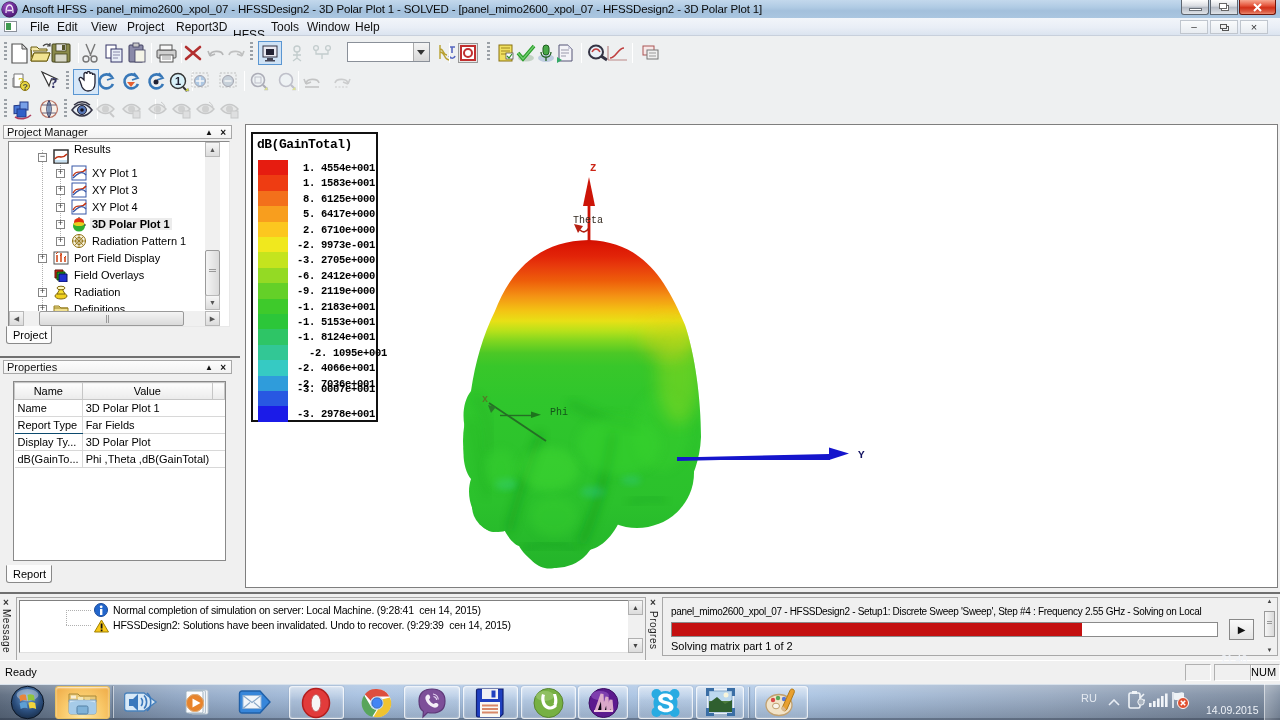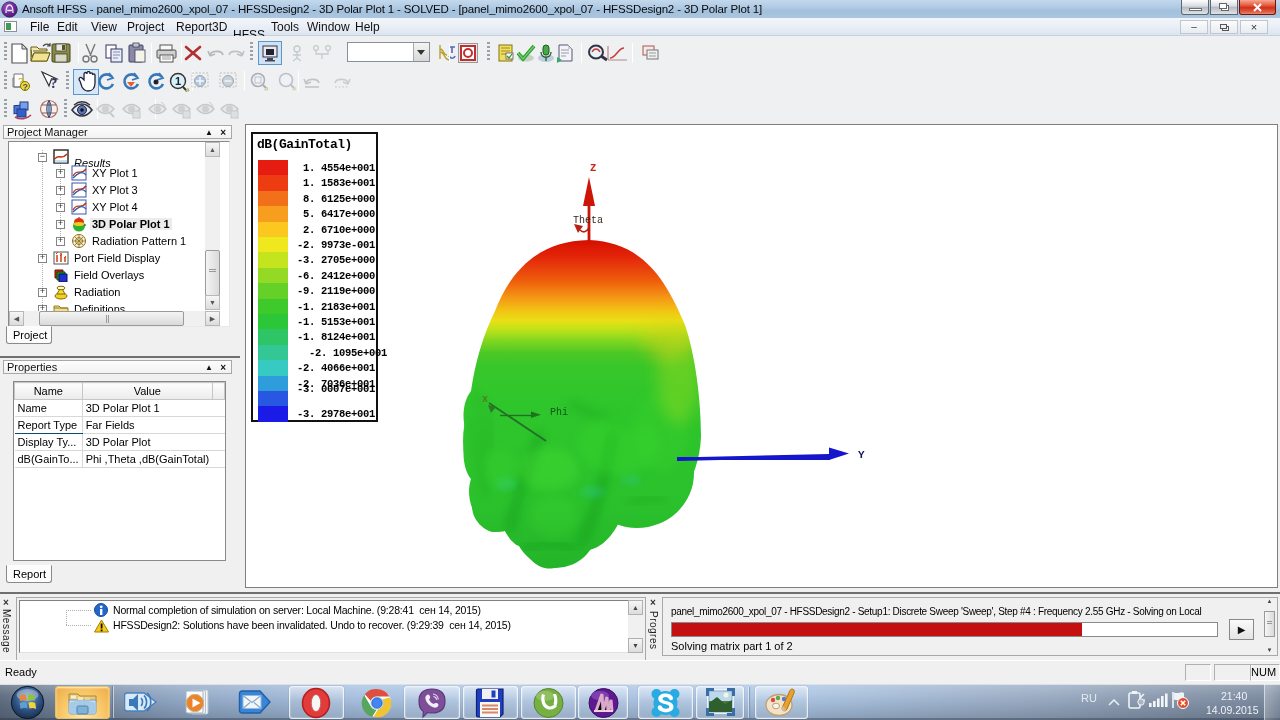"Results" span.tlbl { font-style: italic -> none; top: 15px -> 1px }
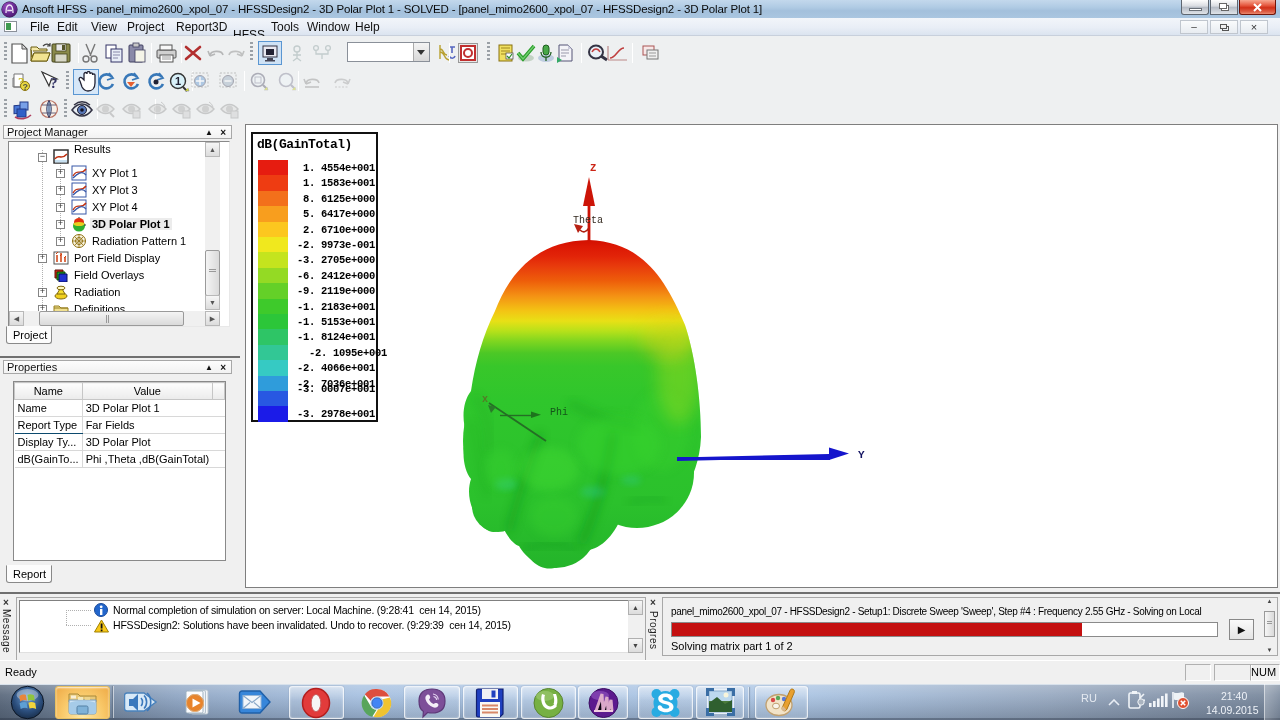"21:40" span.abs { top: 690px -> 653px }
